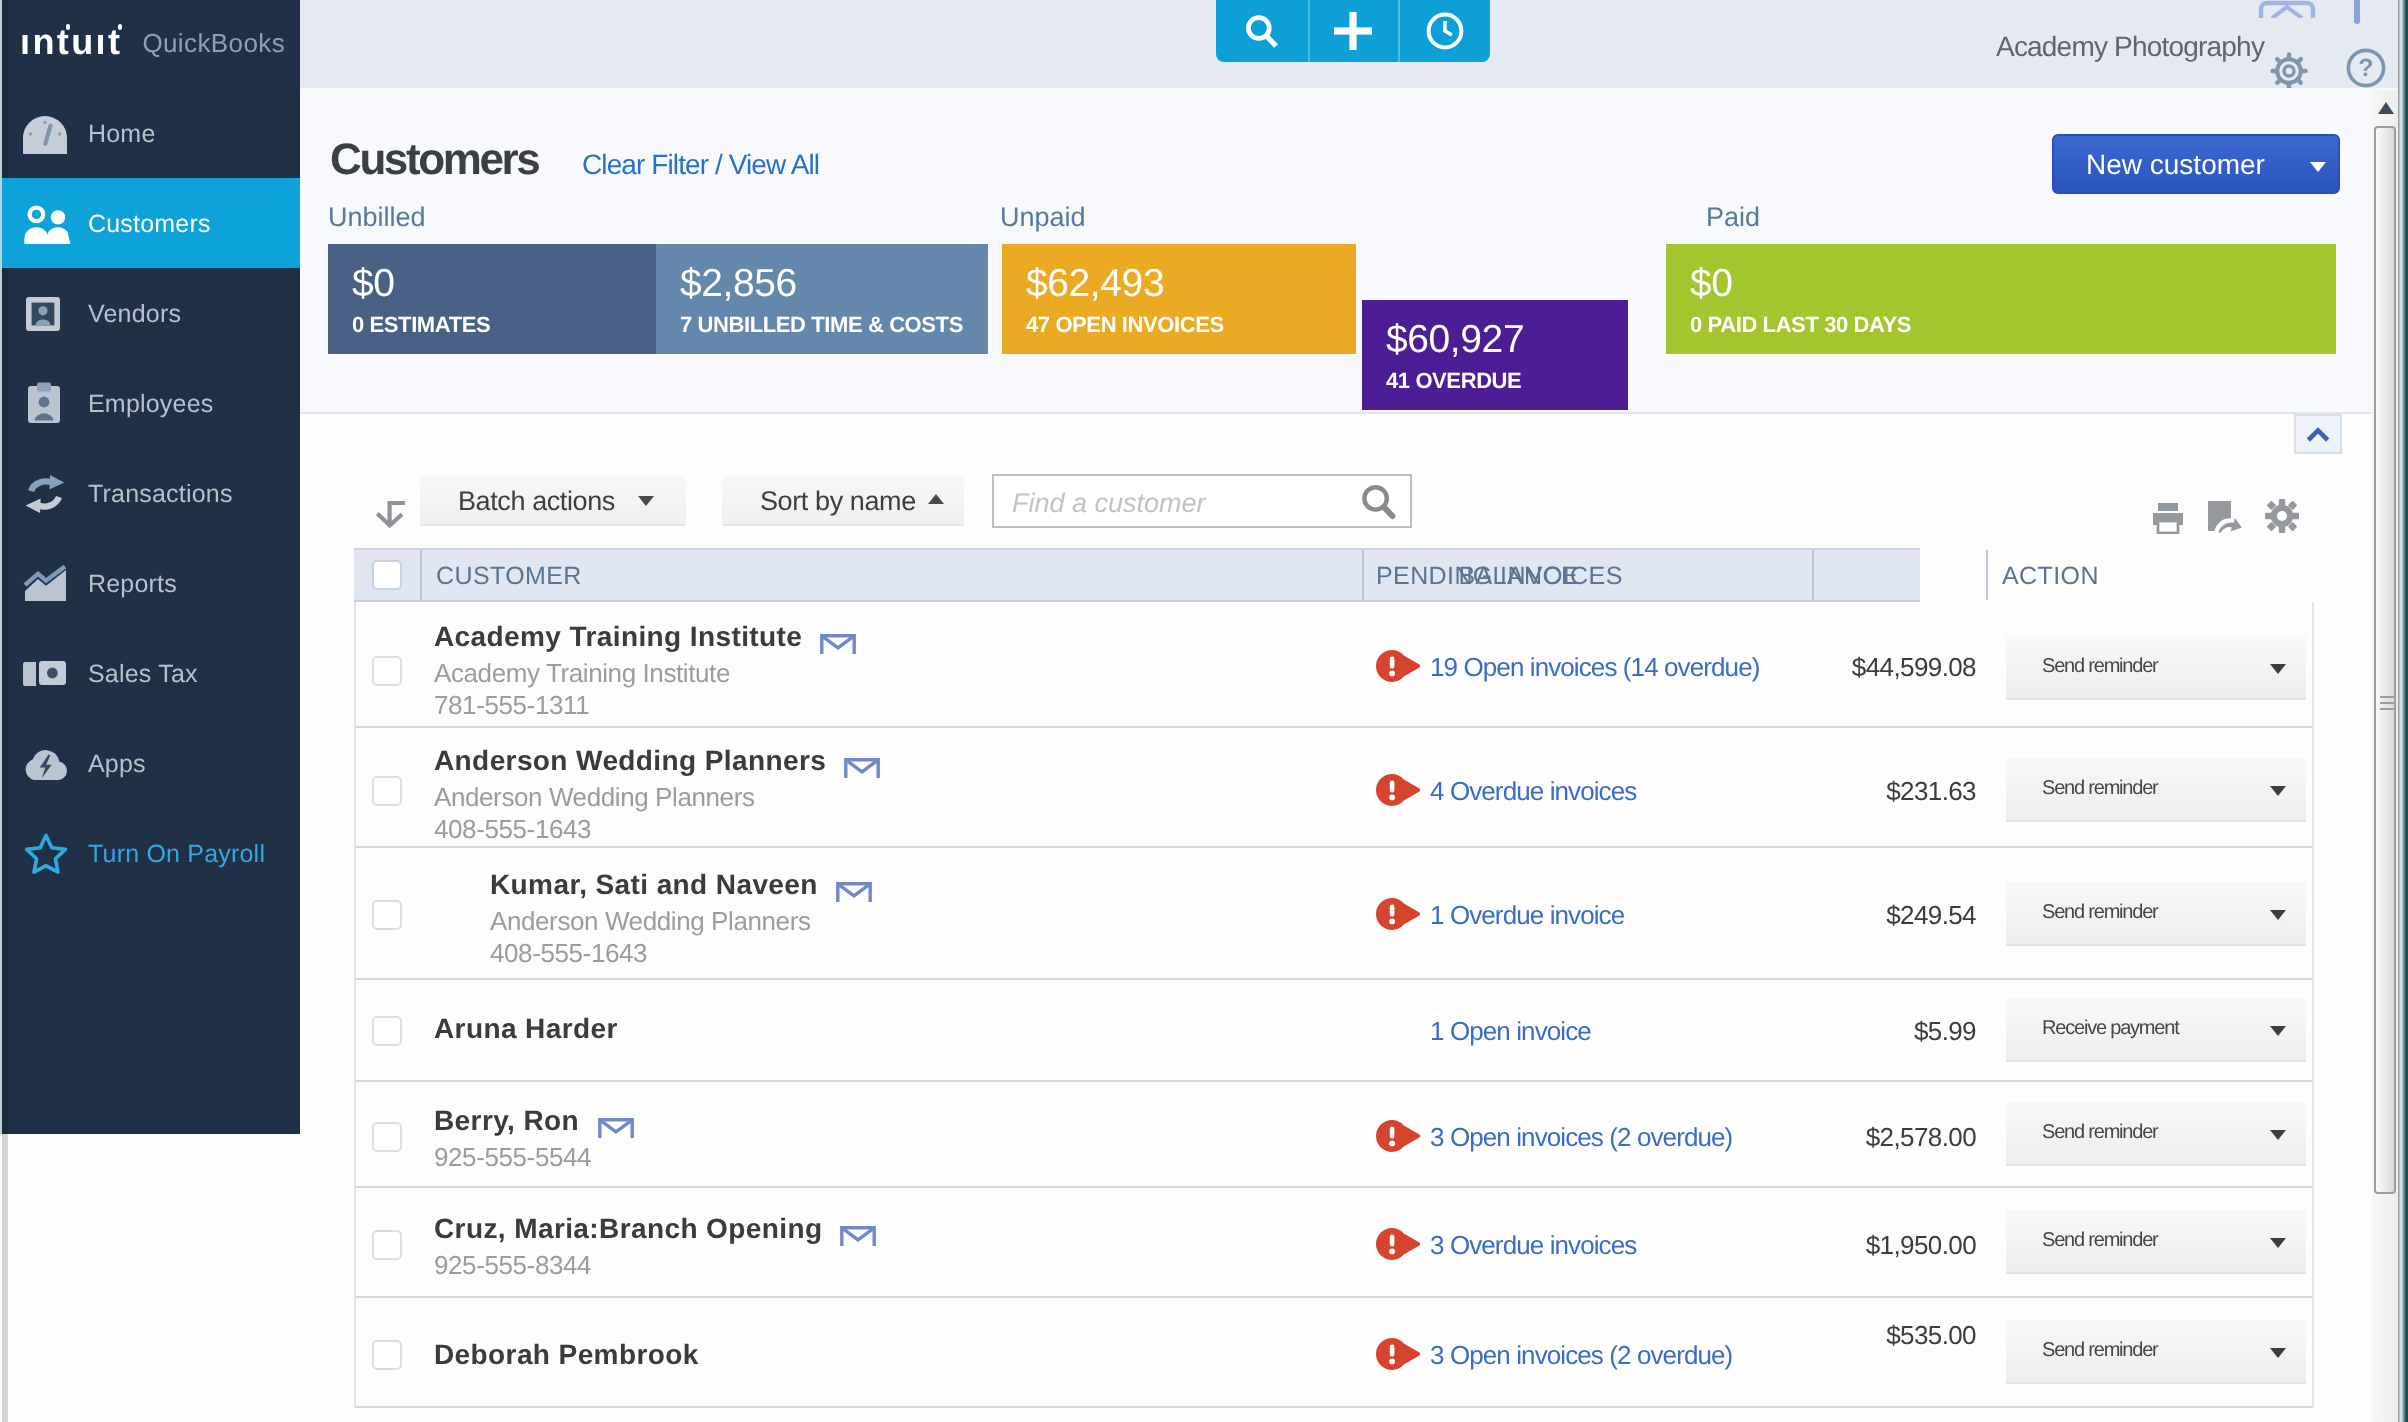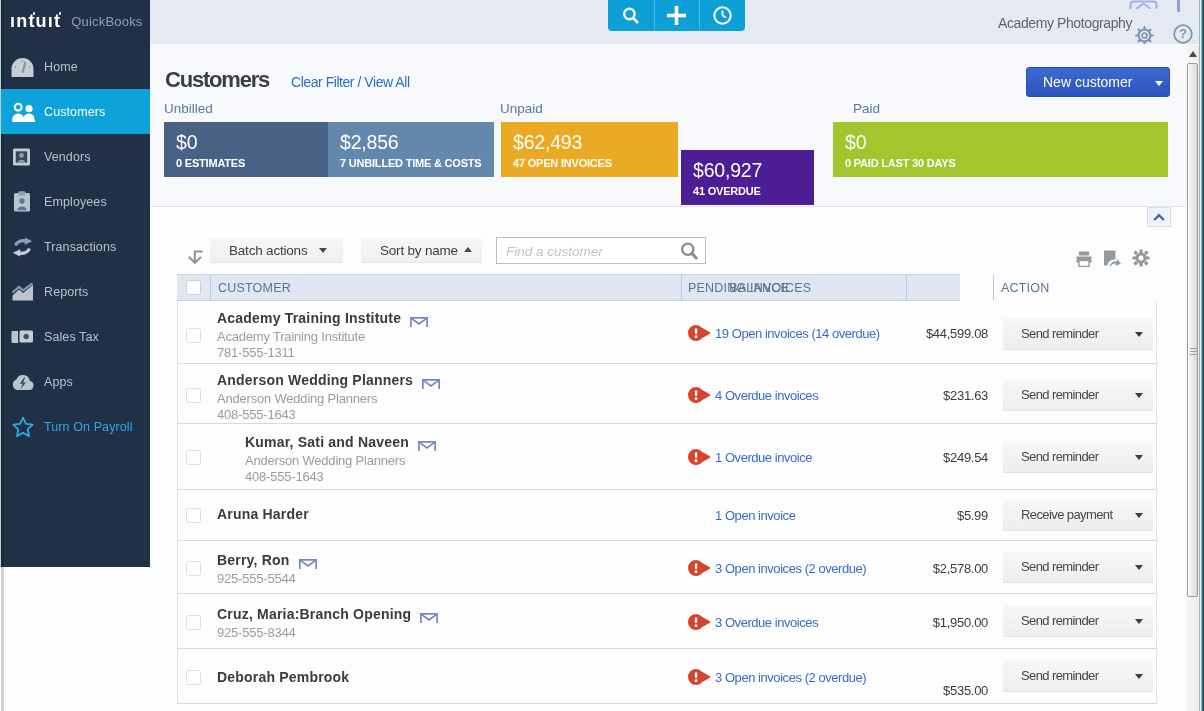"Send reminder" .act { font-size: 13px -> 10px }
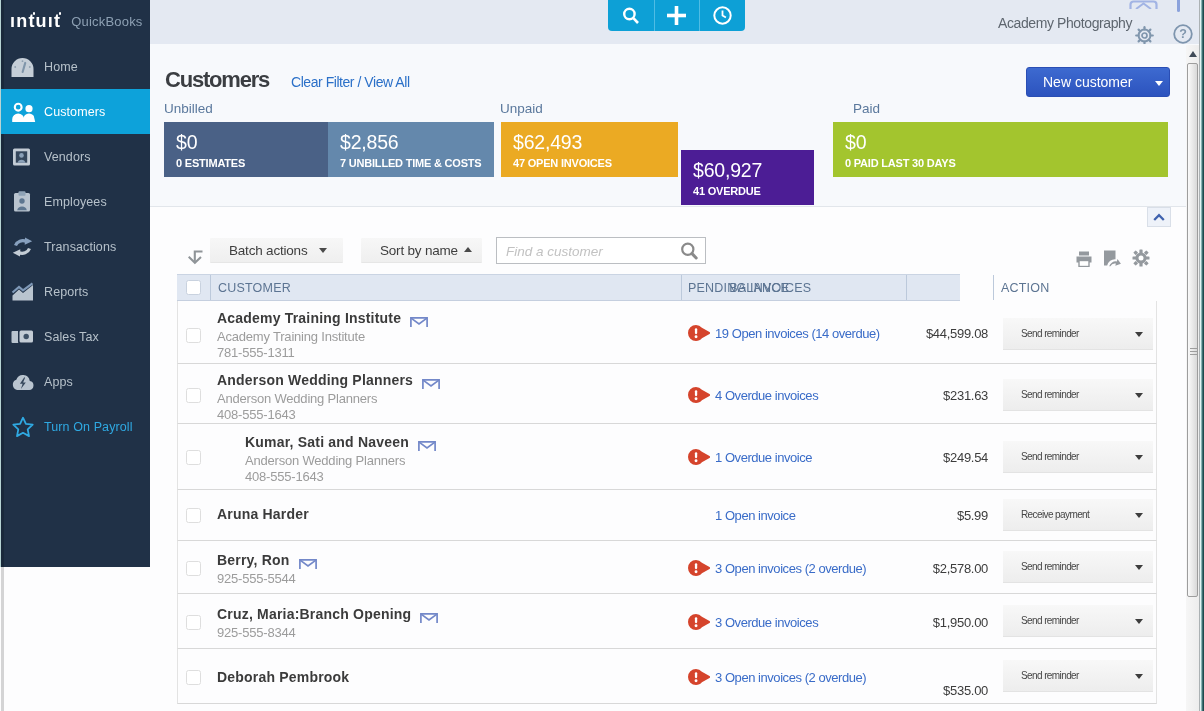"$535.00" div.bal { top: 34px -> 11px }
